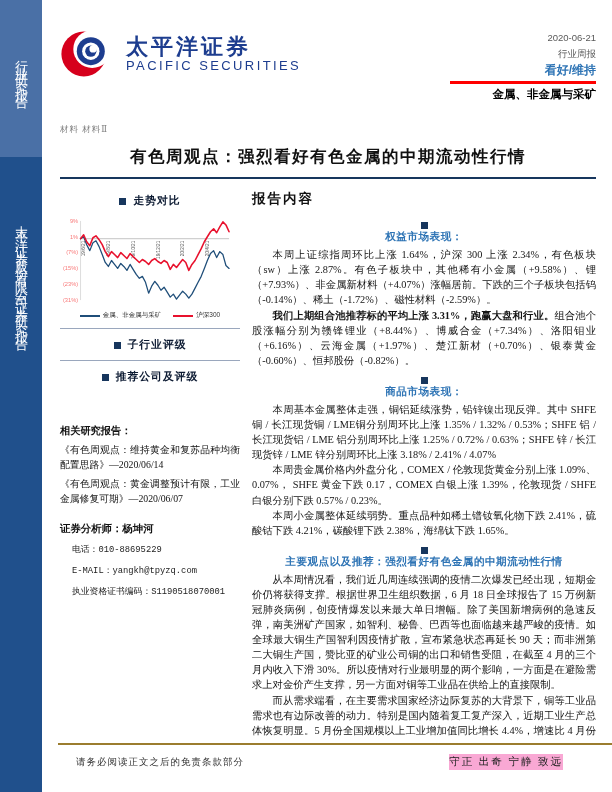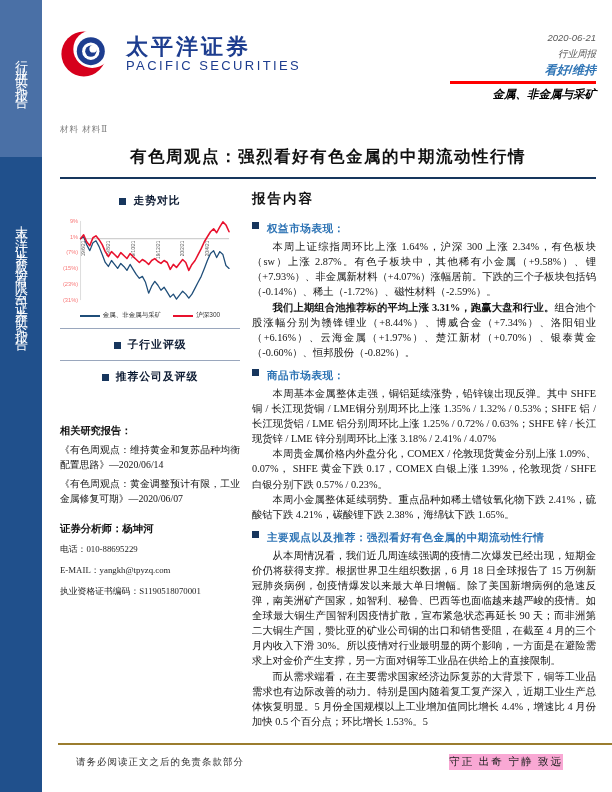"2020-06-21" .hdr-right { font-style: italic -> none }
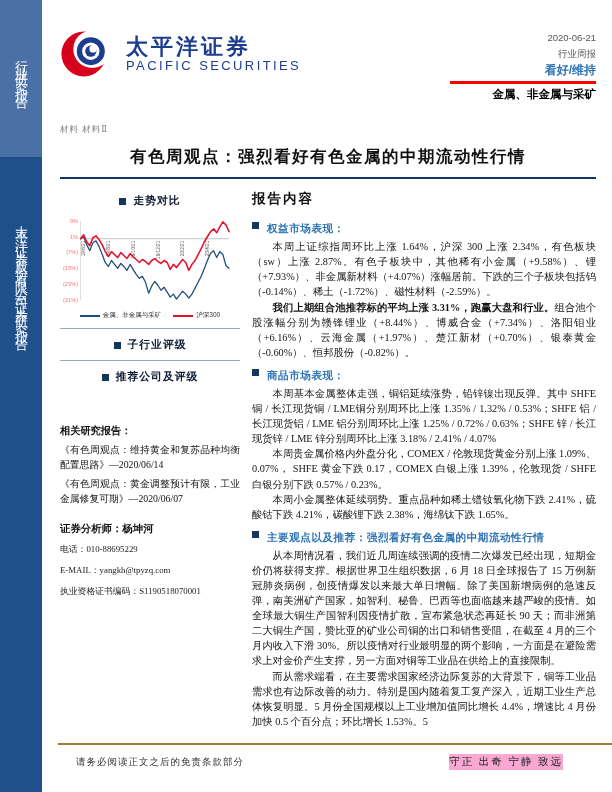"权益市场表现：" .sec-head { align-items: flex-start -> center; flex-direction: none -> column; gap: 8px -> 1px }
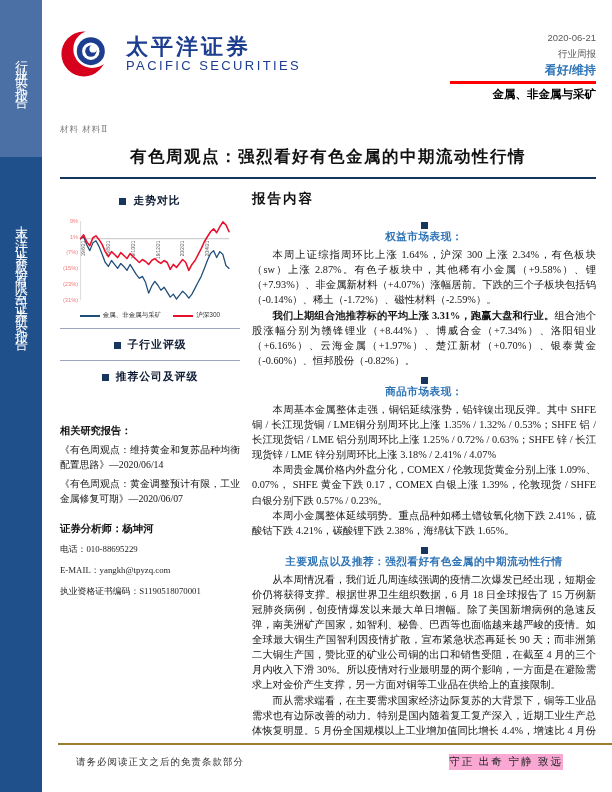"电话：010-88695229" .contact { font-family: Liberation Serif, serif -> Liberation Mono, monospace; margin-left: none -> 12px }
